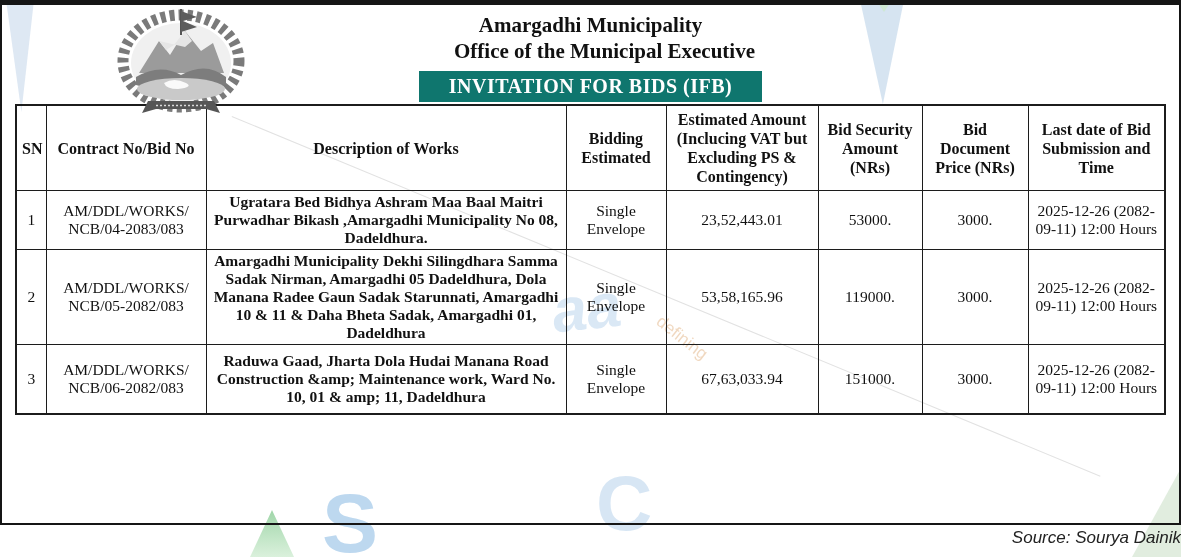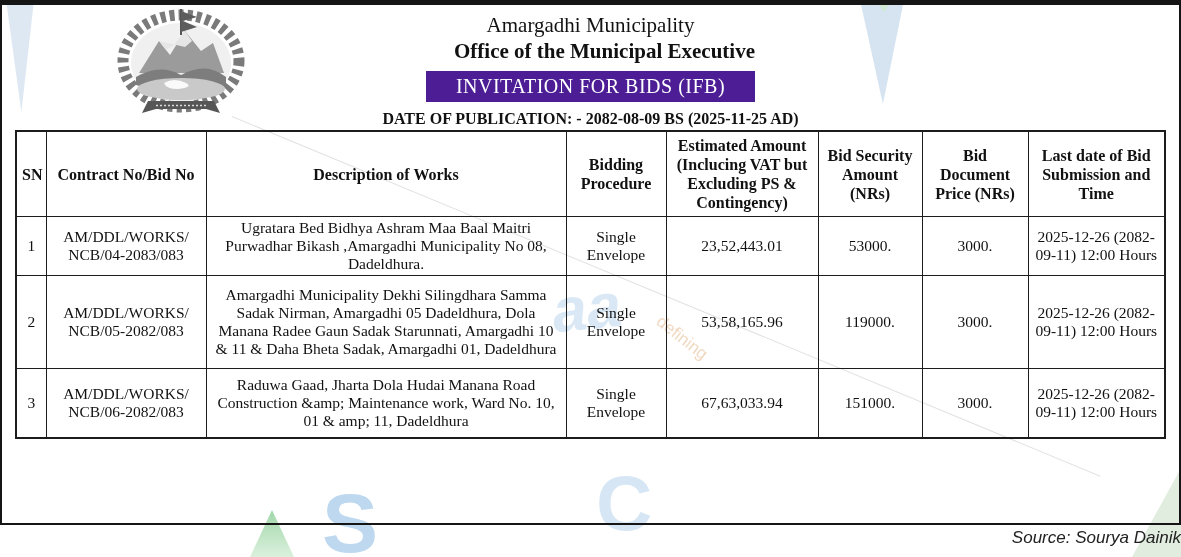"Amargadhi Municipality" .title1 { font-weight: normal -> bold }
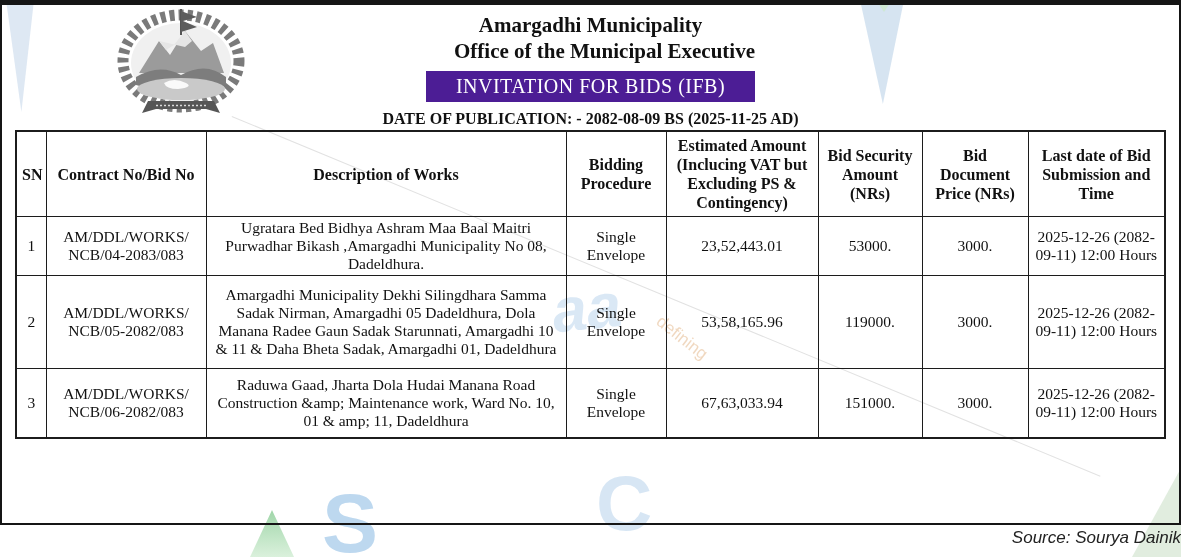"INVITATION FOR BIDS (IFB)" .banner { background: #4c1d95 -> #0f766e; font-weight: normal -> bold }
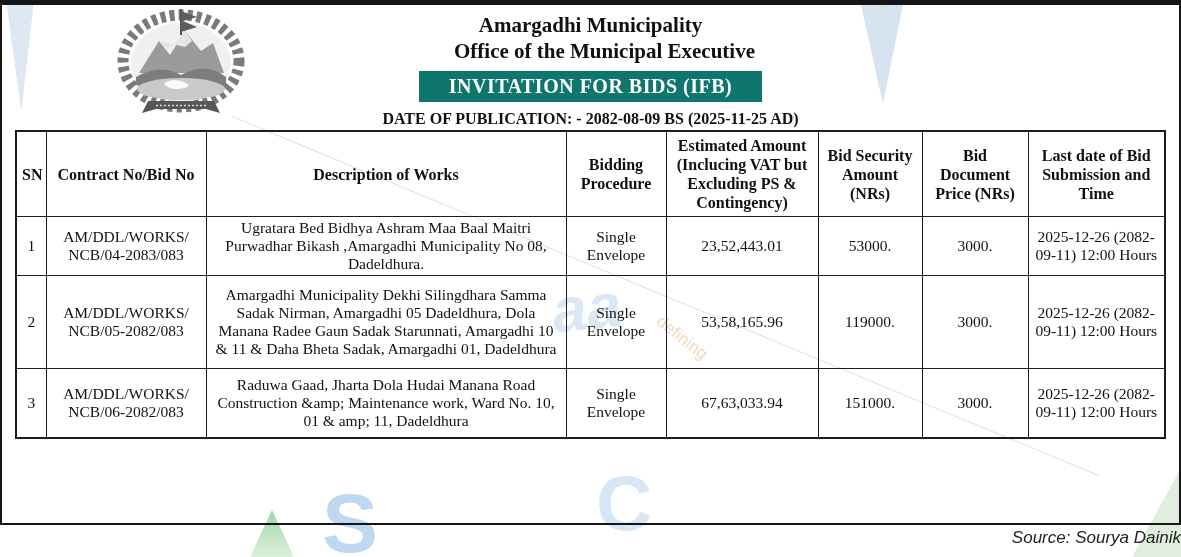"DATE OF PUBLICATION: - 2082-08-09" div.pubdate { html: <div>DATE OF PUBLICATION: - 2082-08-09 BS (2025-11-25 AD)</div> -> none }
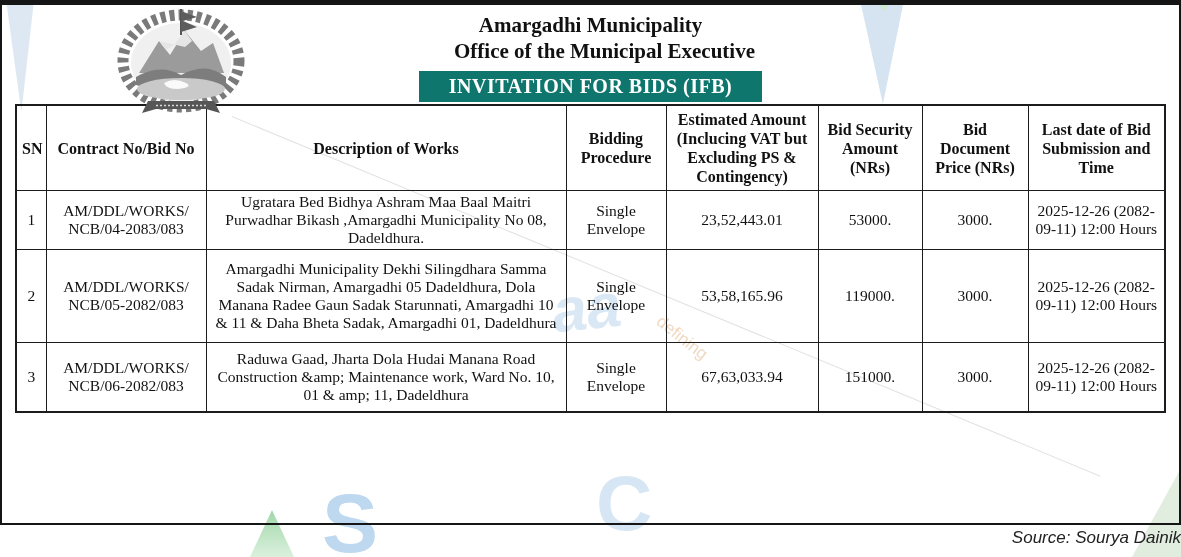"Bidding Procedure" th { text: Procedure -> Estimated }
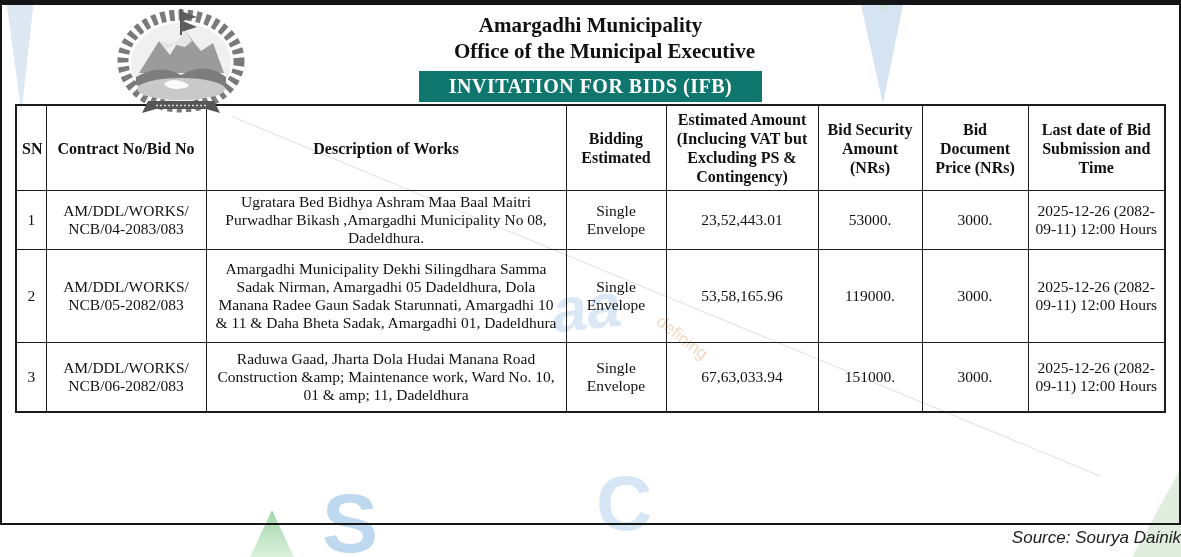"Ugratara Bed Bidhya Ashram Maa" td.desc { font-weight: none -> bold }
